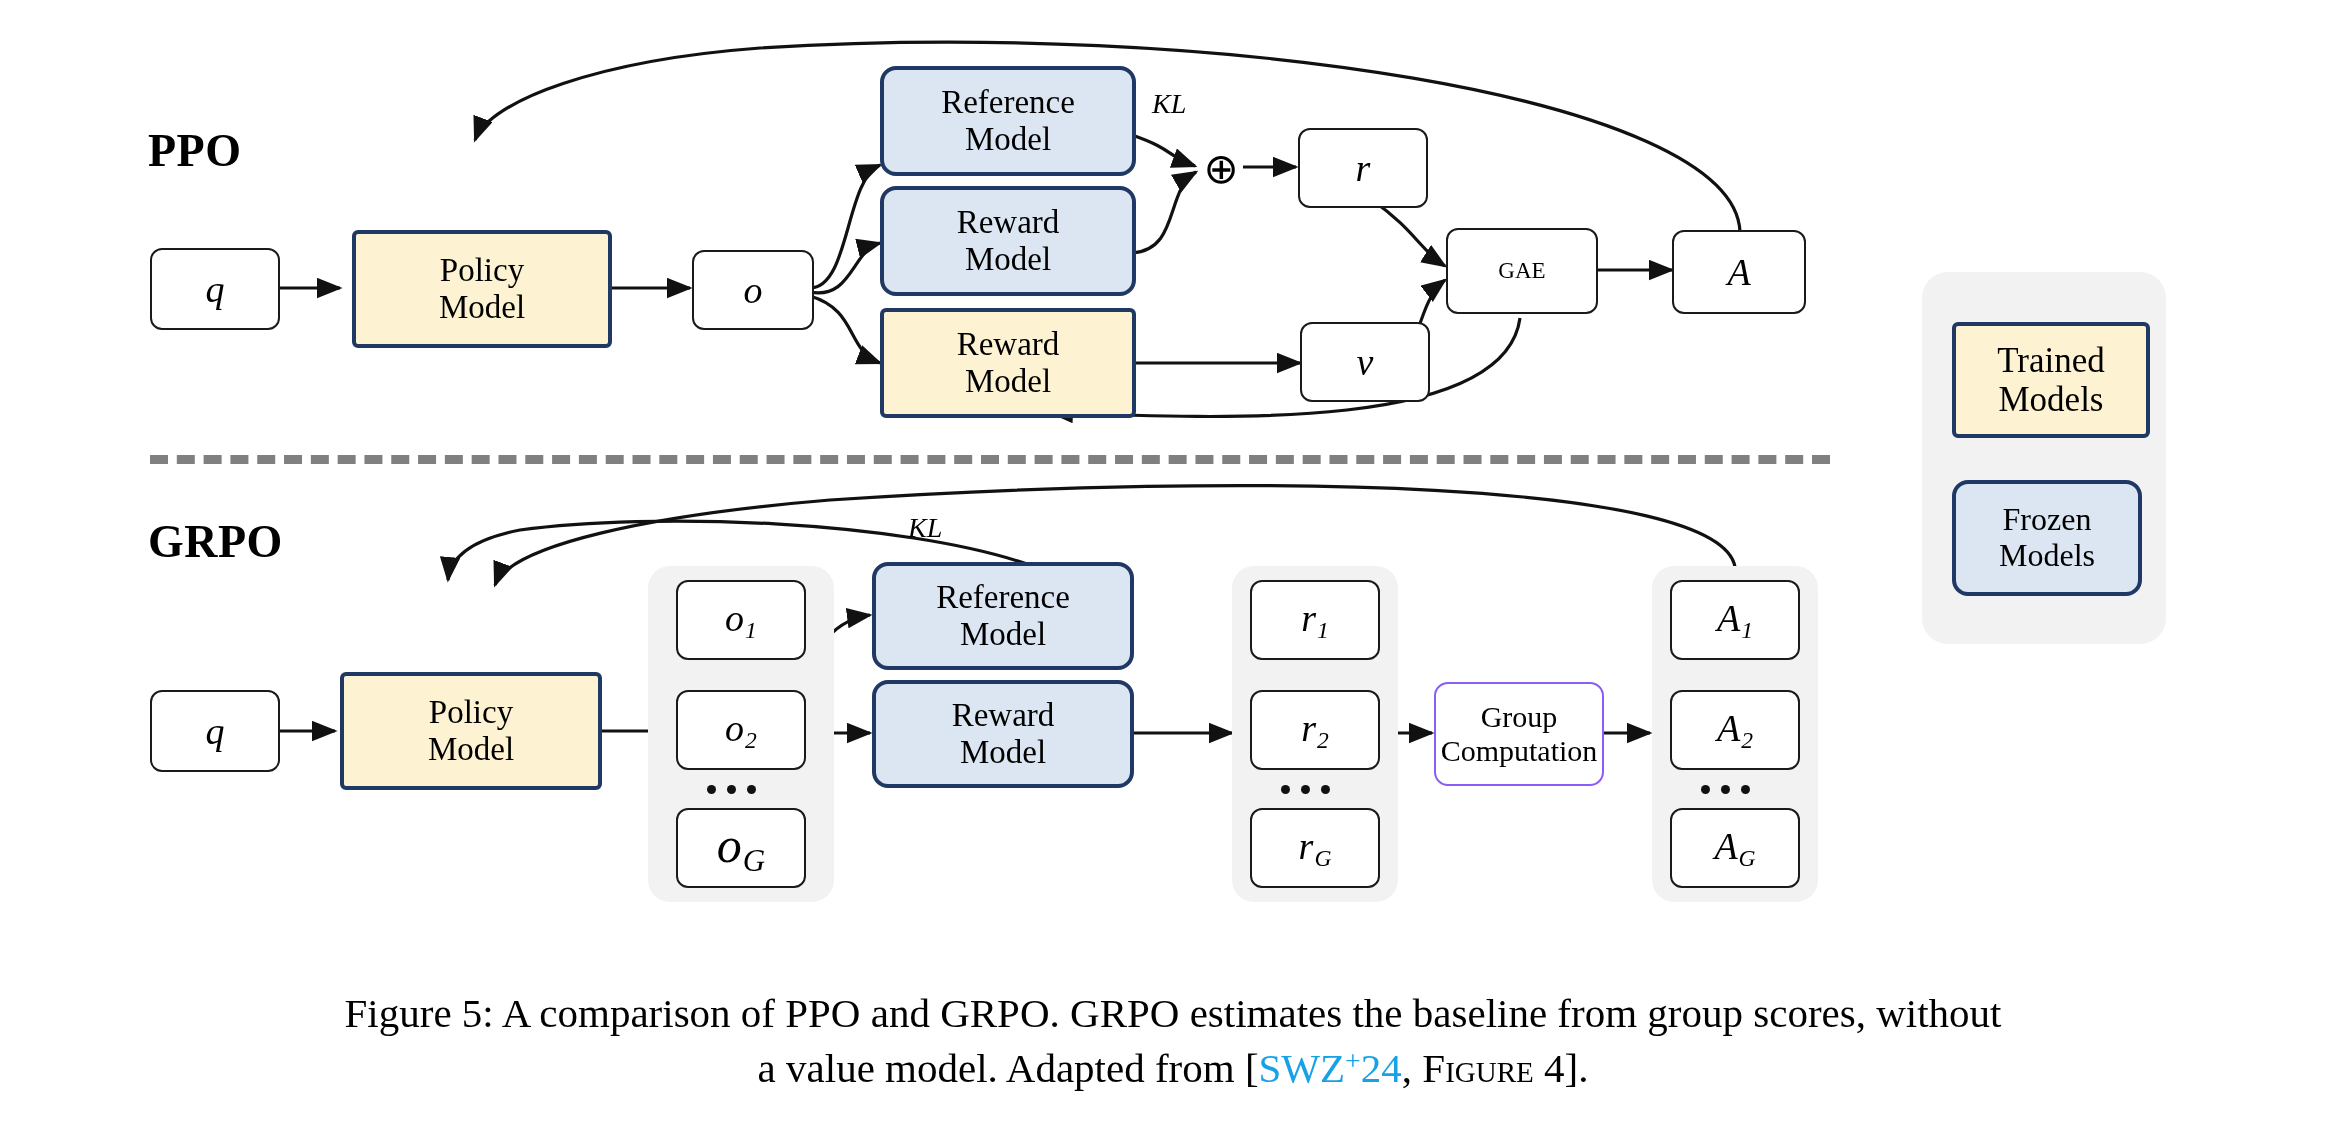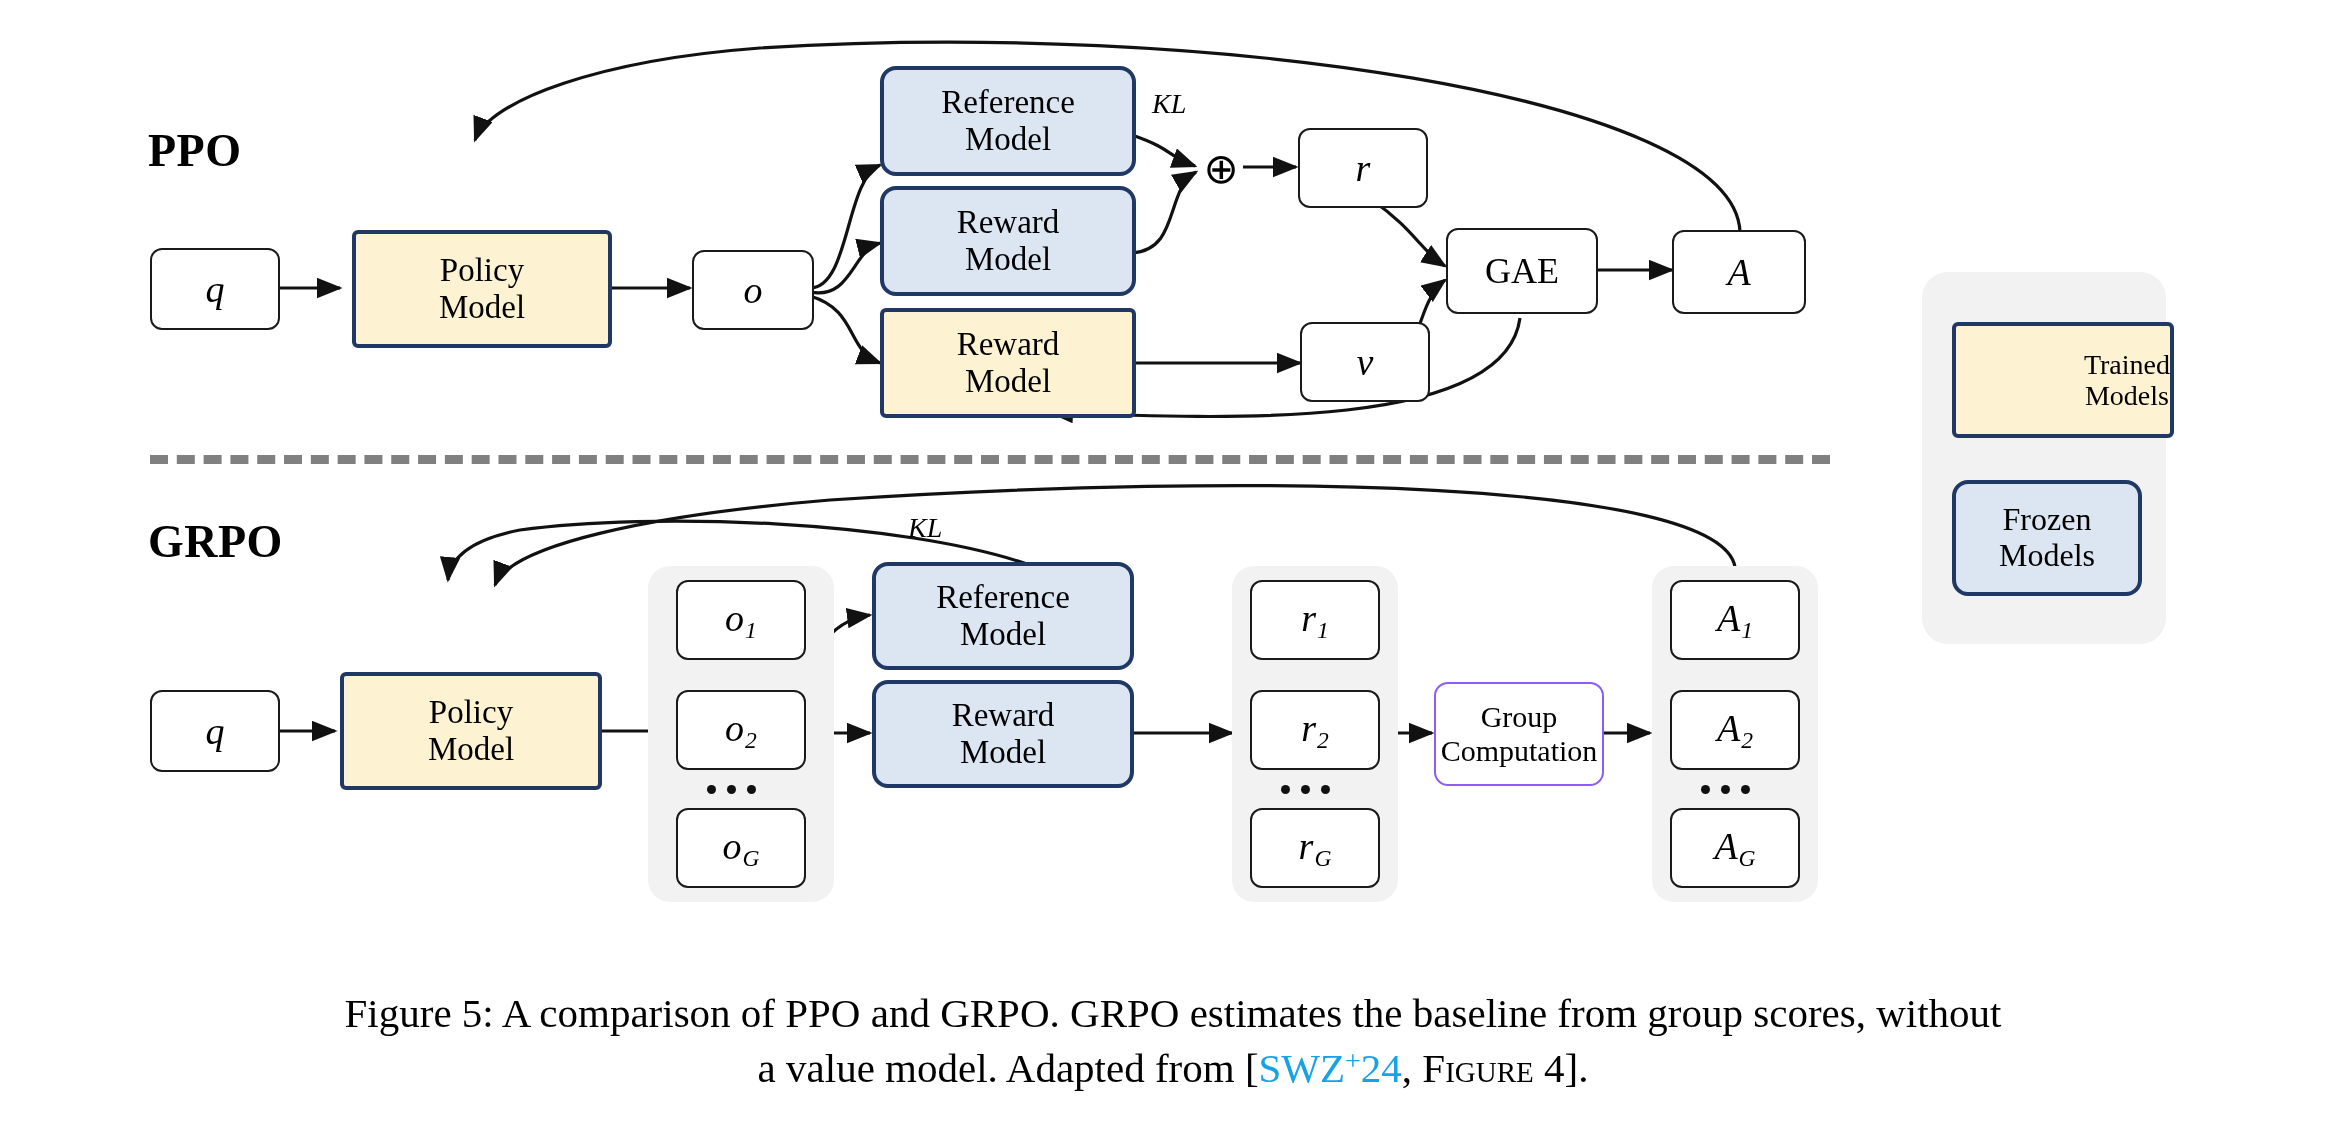"GAE" div.node { font-size: 36px -> 23px }
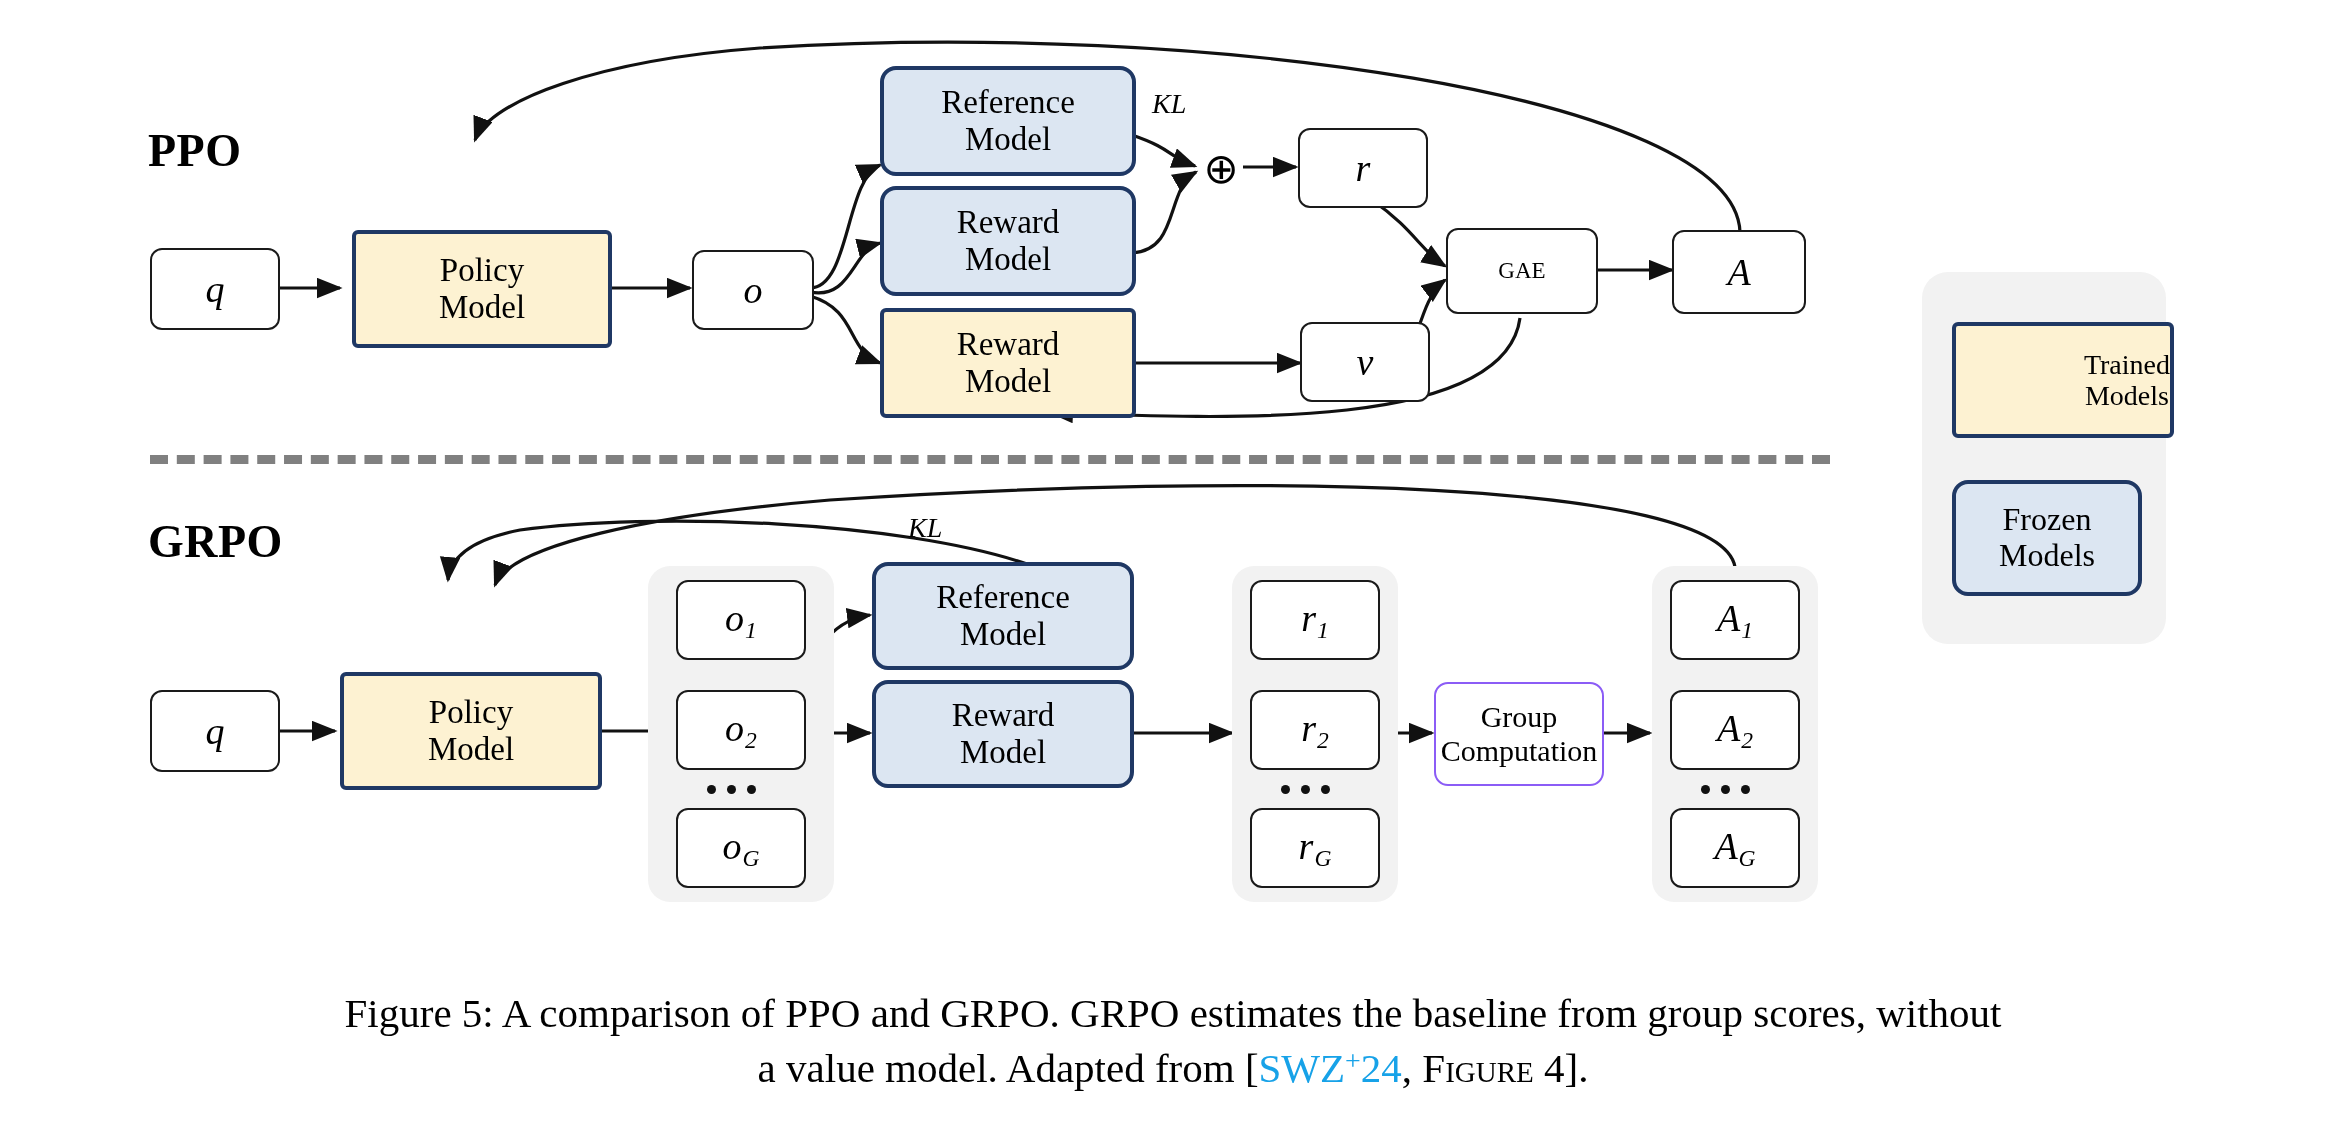"Trained" div.node { font-size: 28px -> 35px; justify-content: flex-end -> none; width: 222px -> 198px }
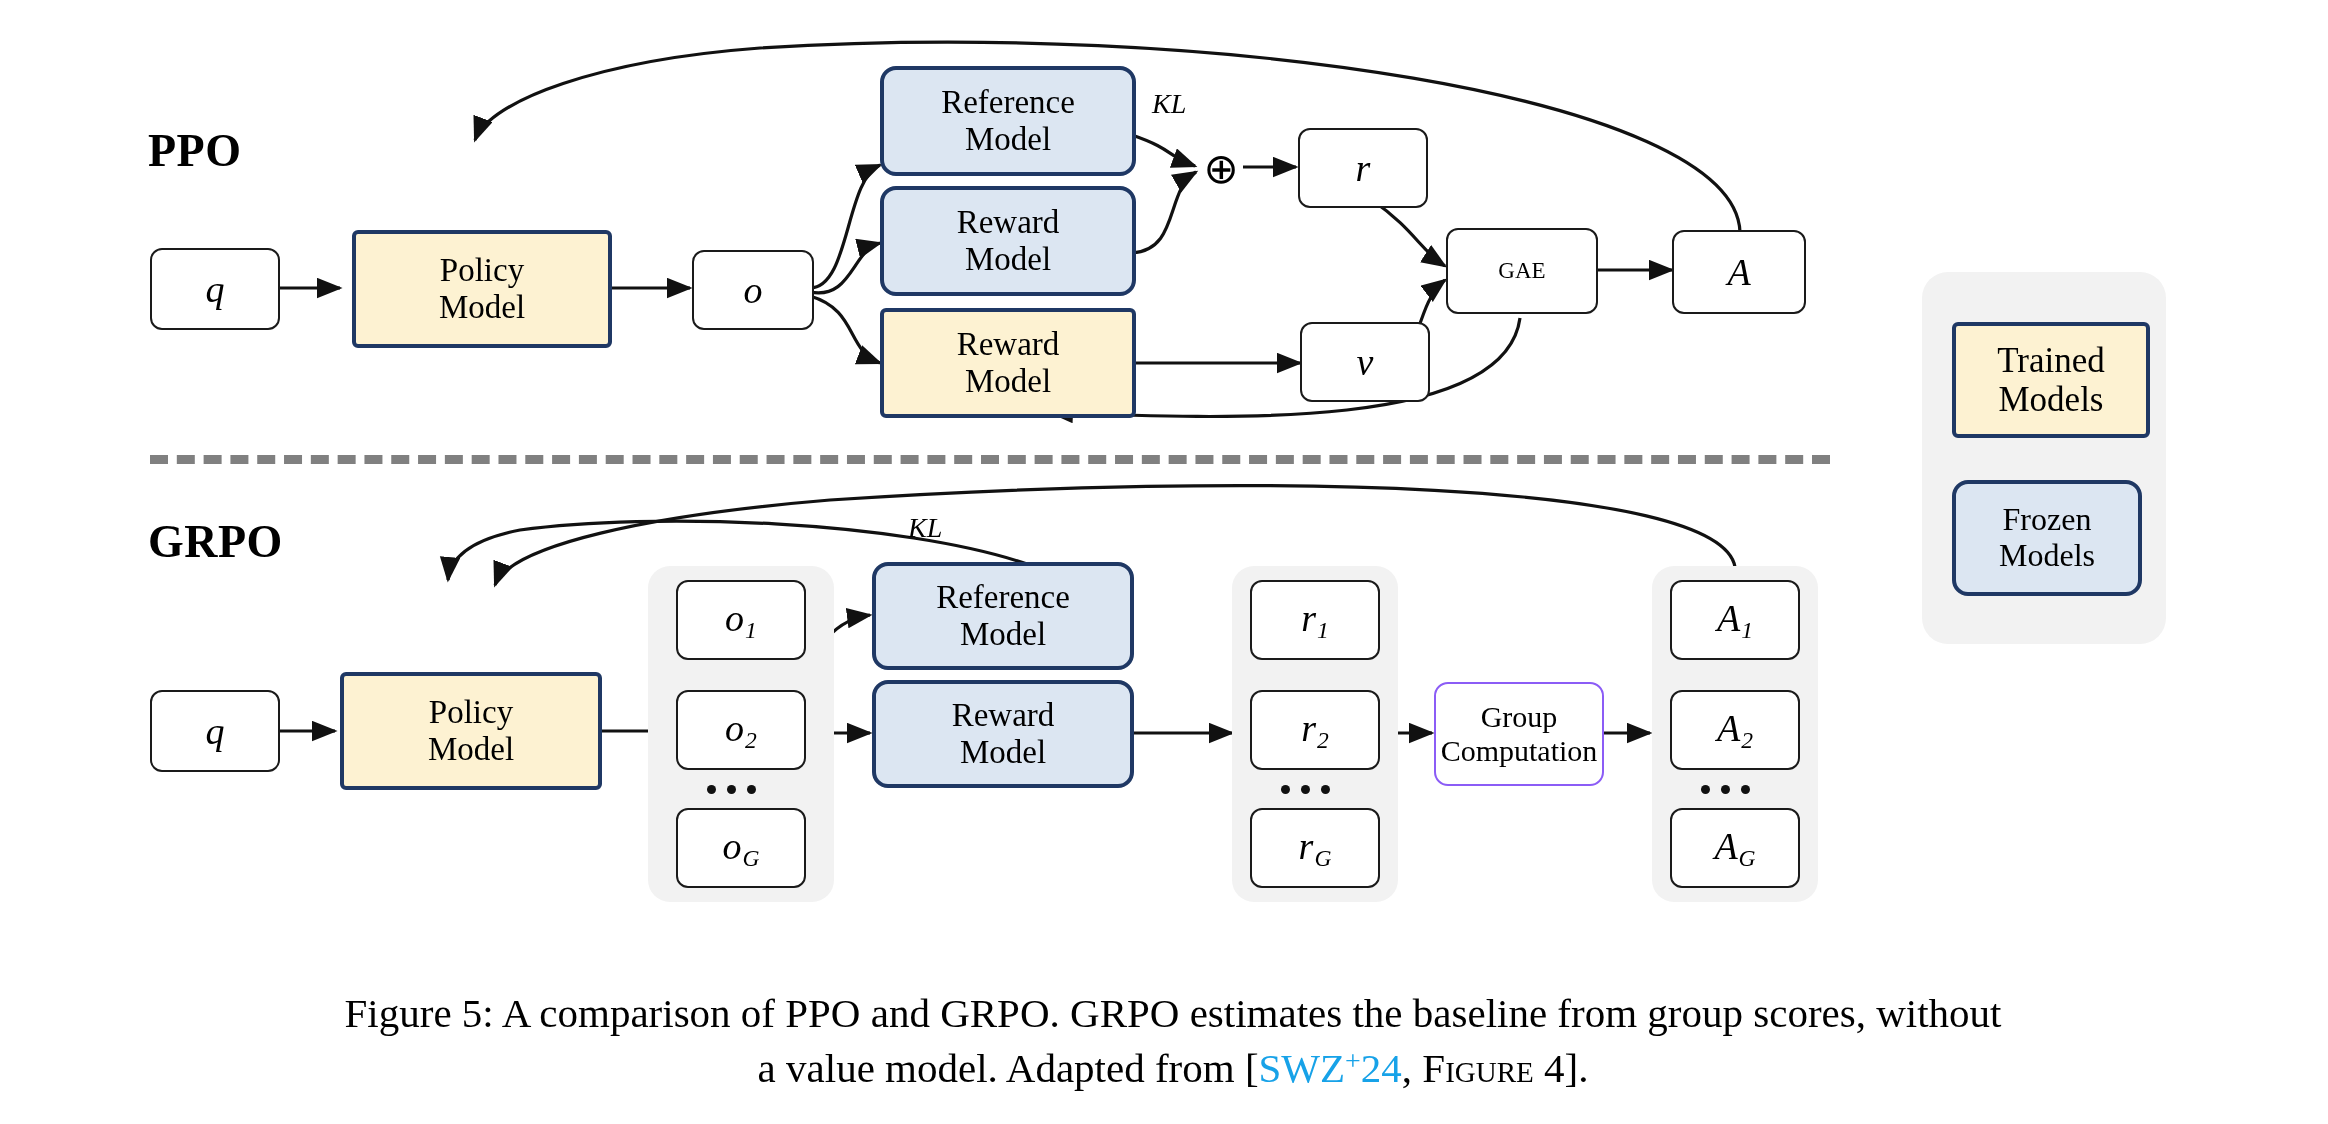"oG" div.node { font-size: 38px -> 50px }
